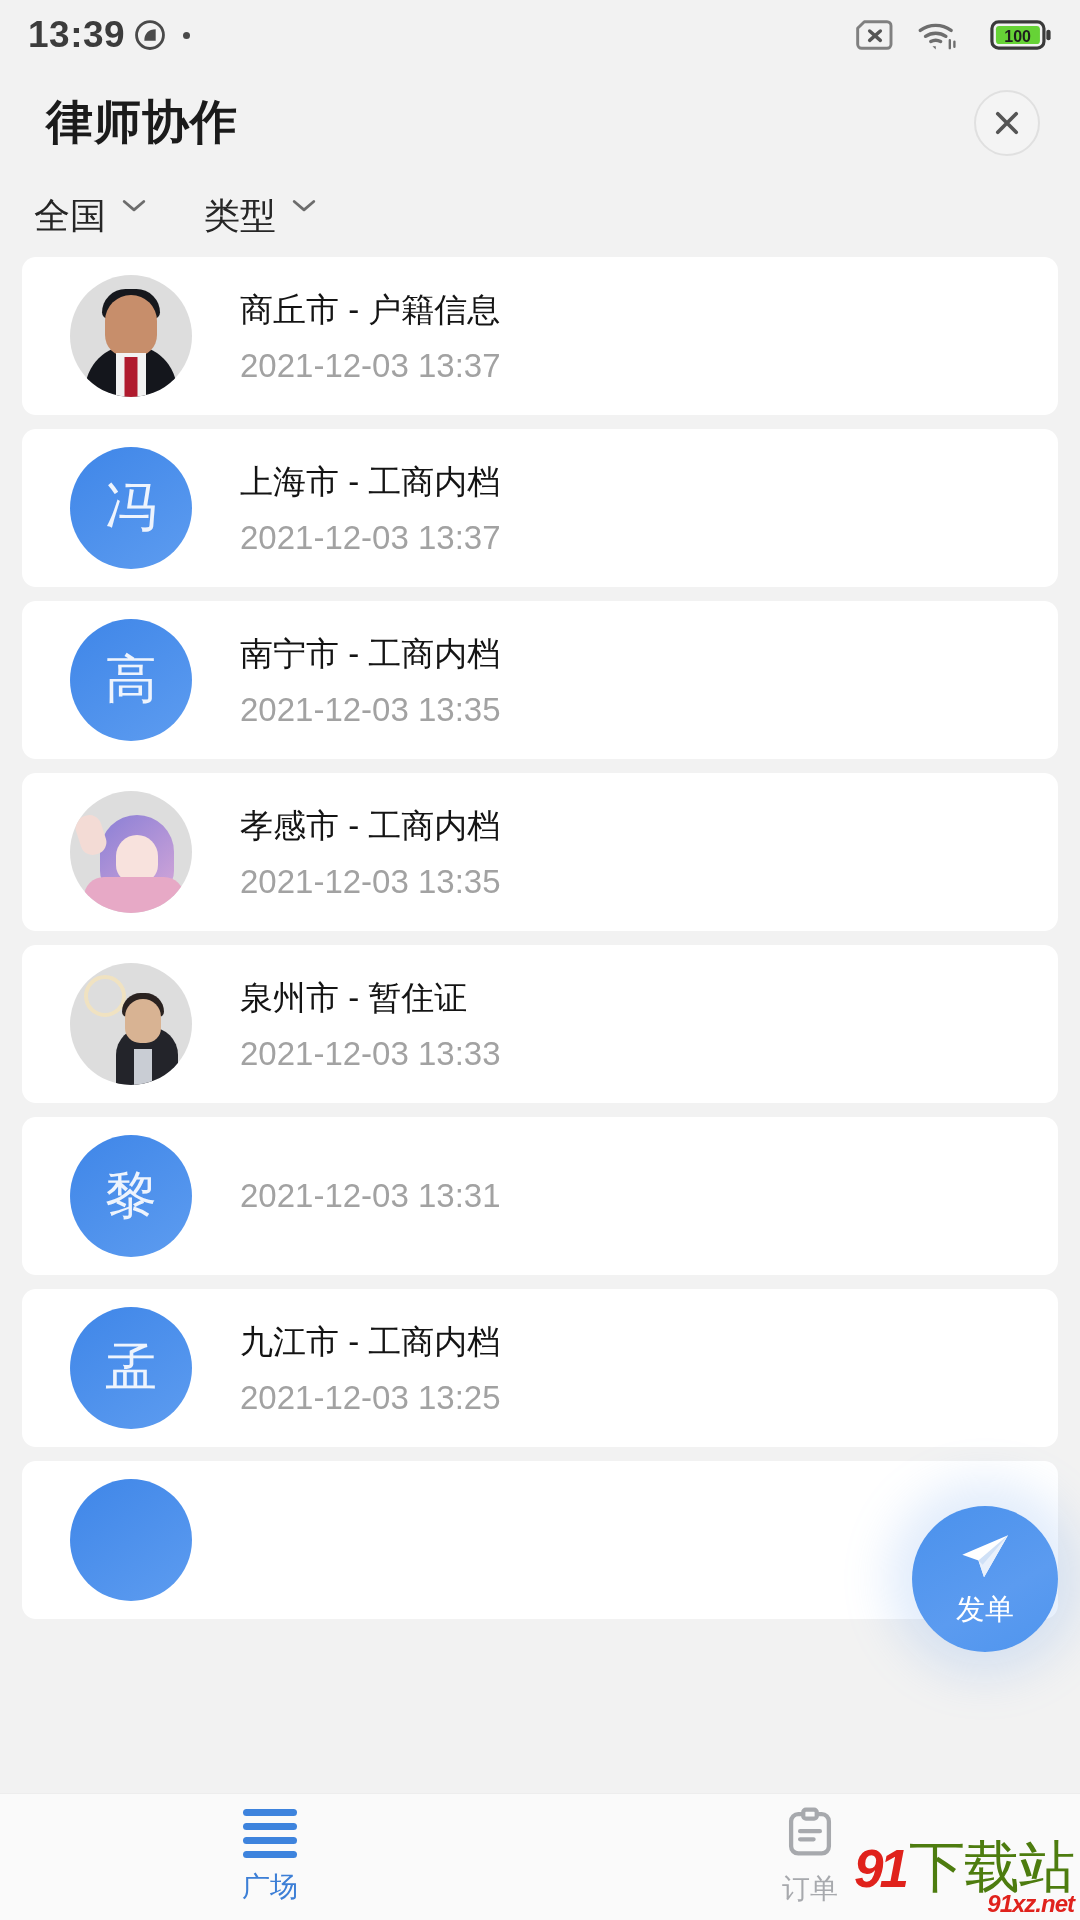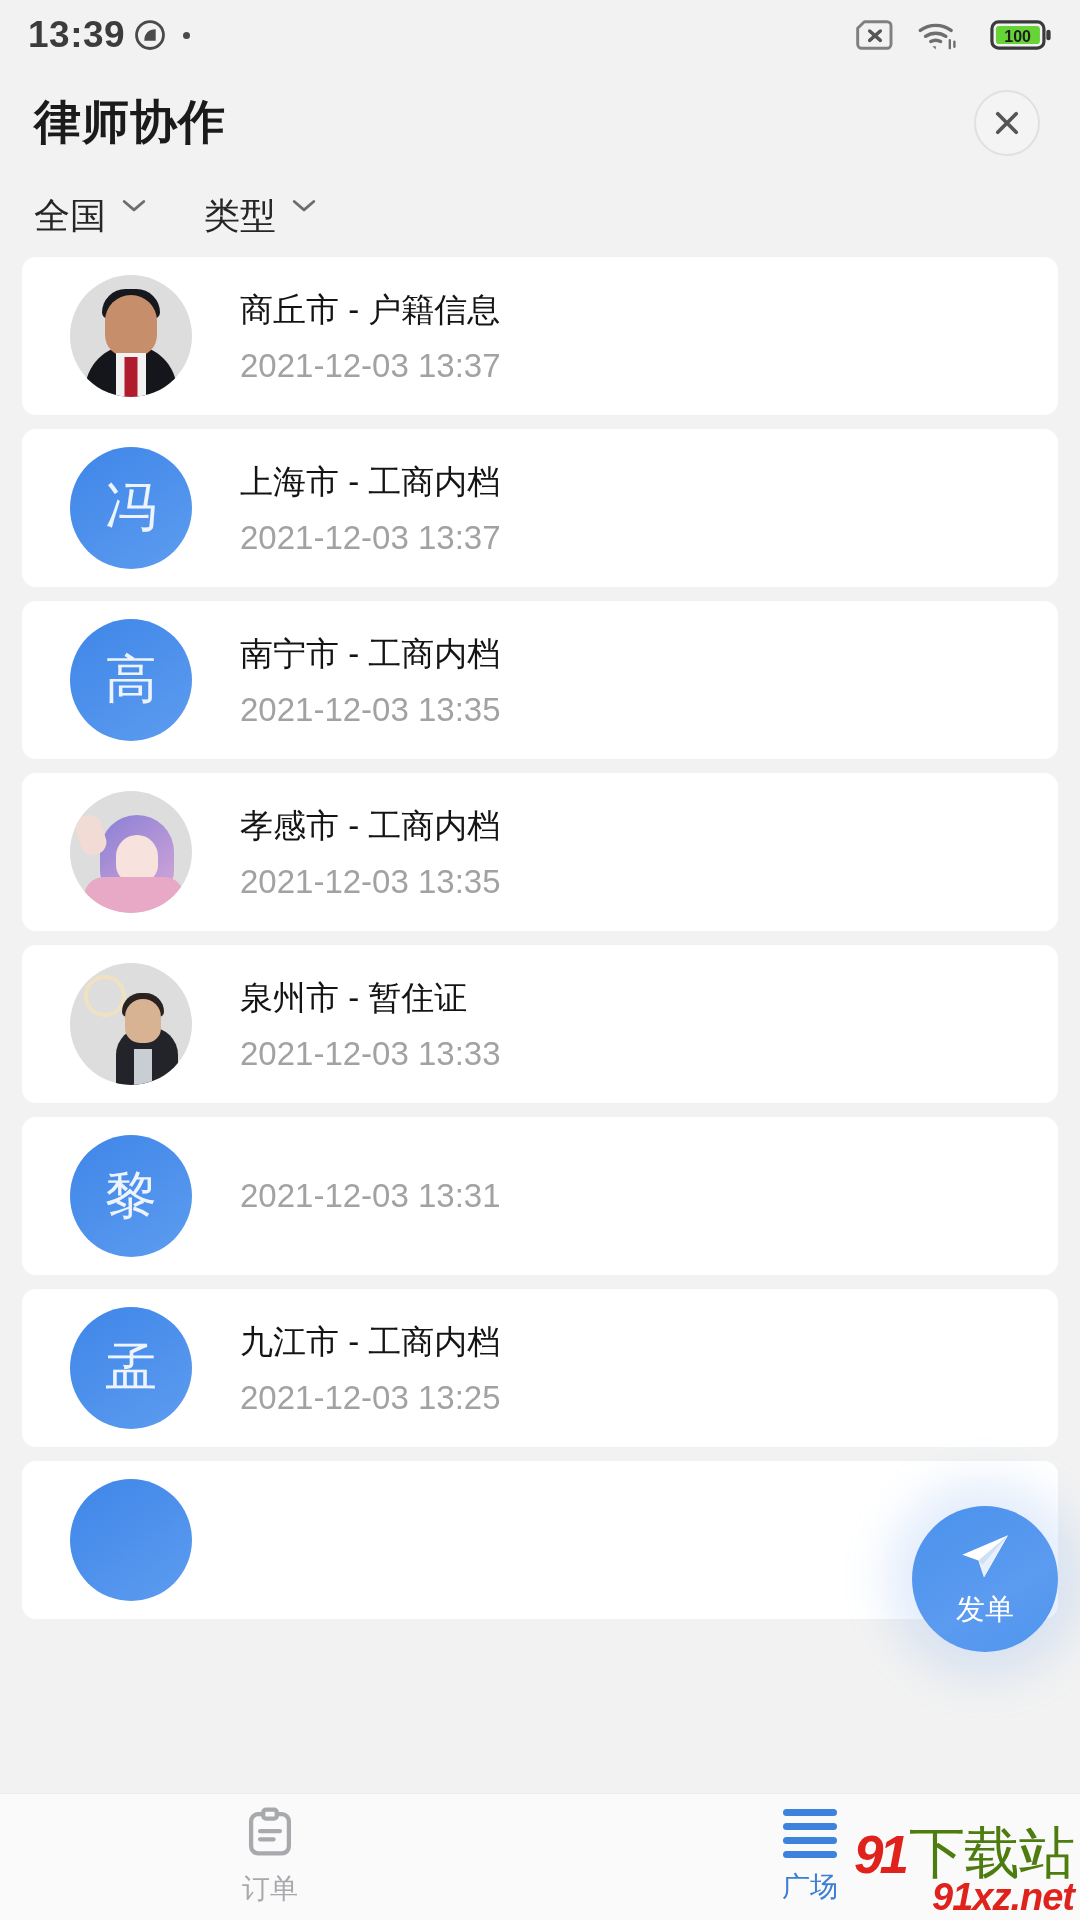"律师协作" .header { padding: 0 40px 0 34px -> 0 40px 0 46px }
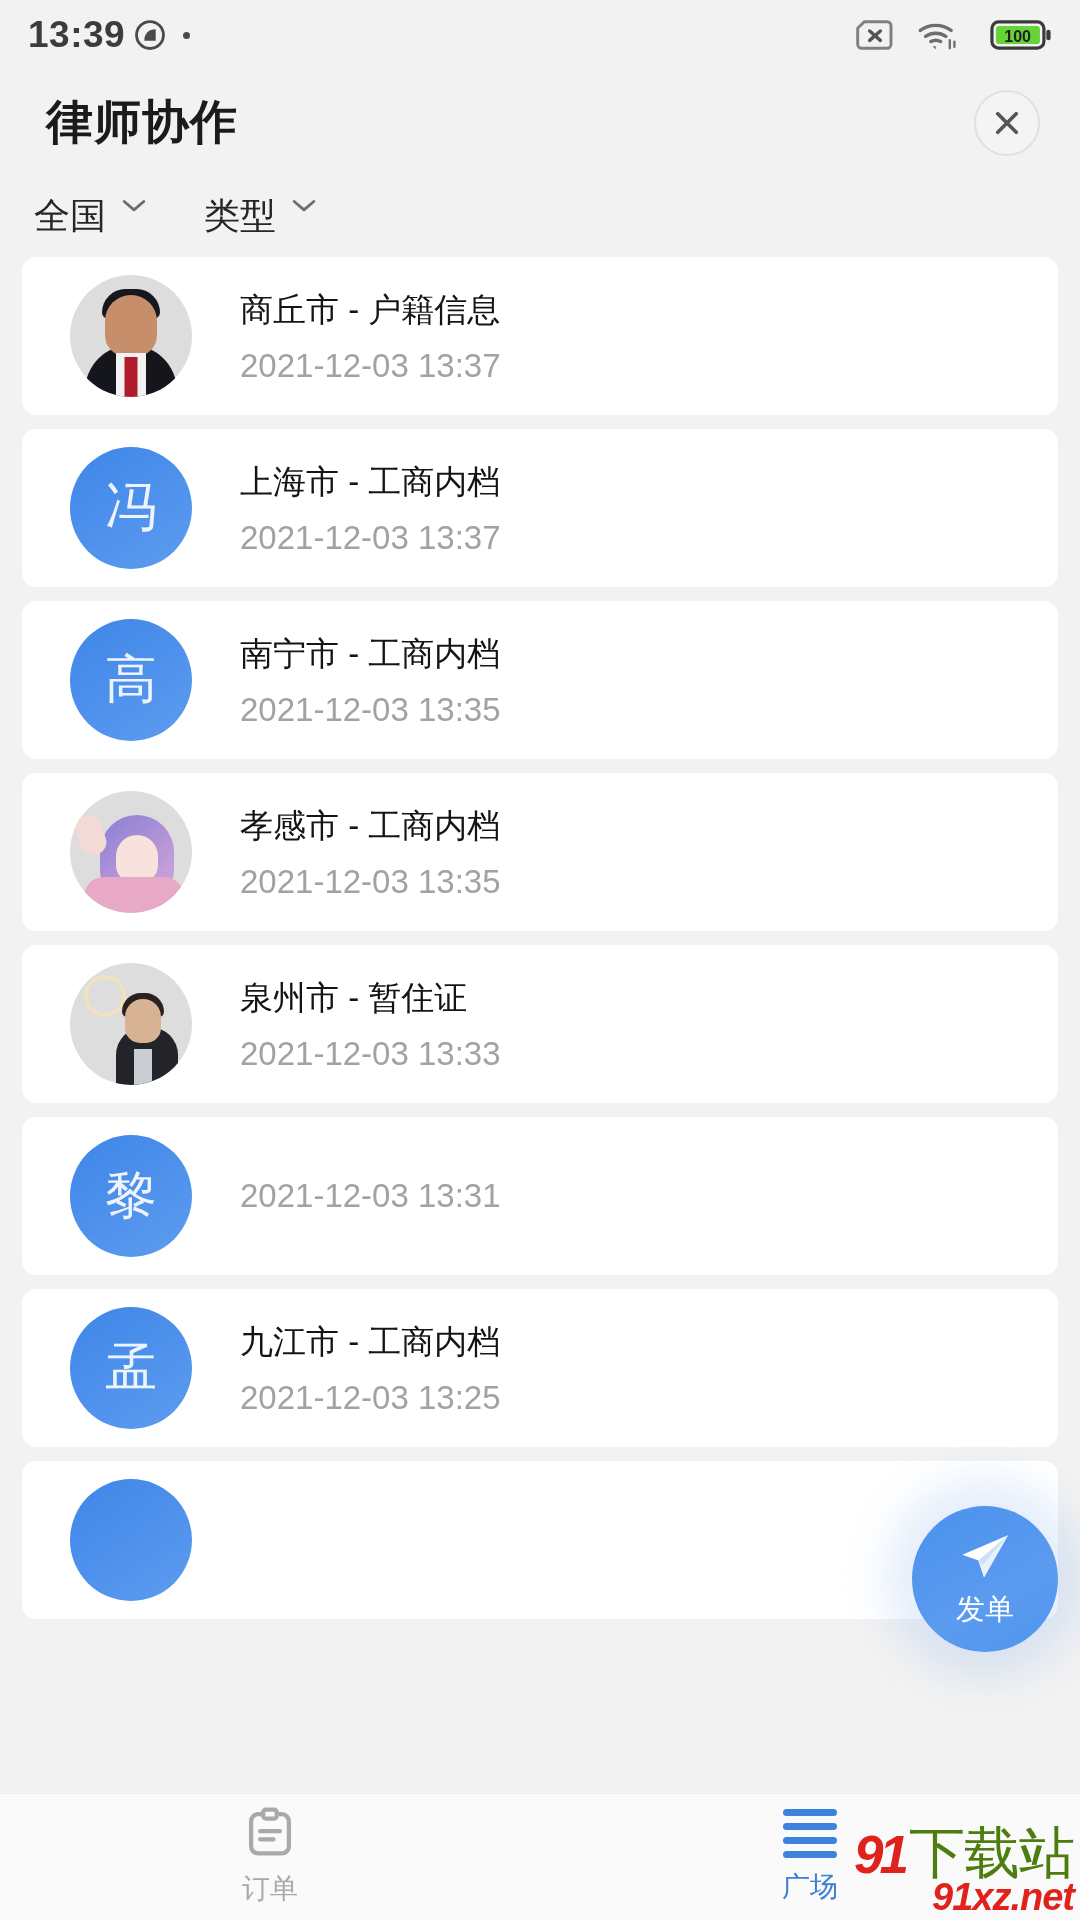"订单" div.nav-item { order: before "广场" -> after "广场" }
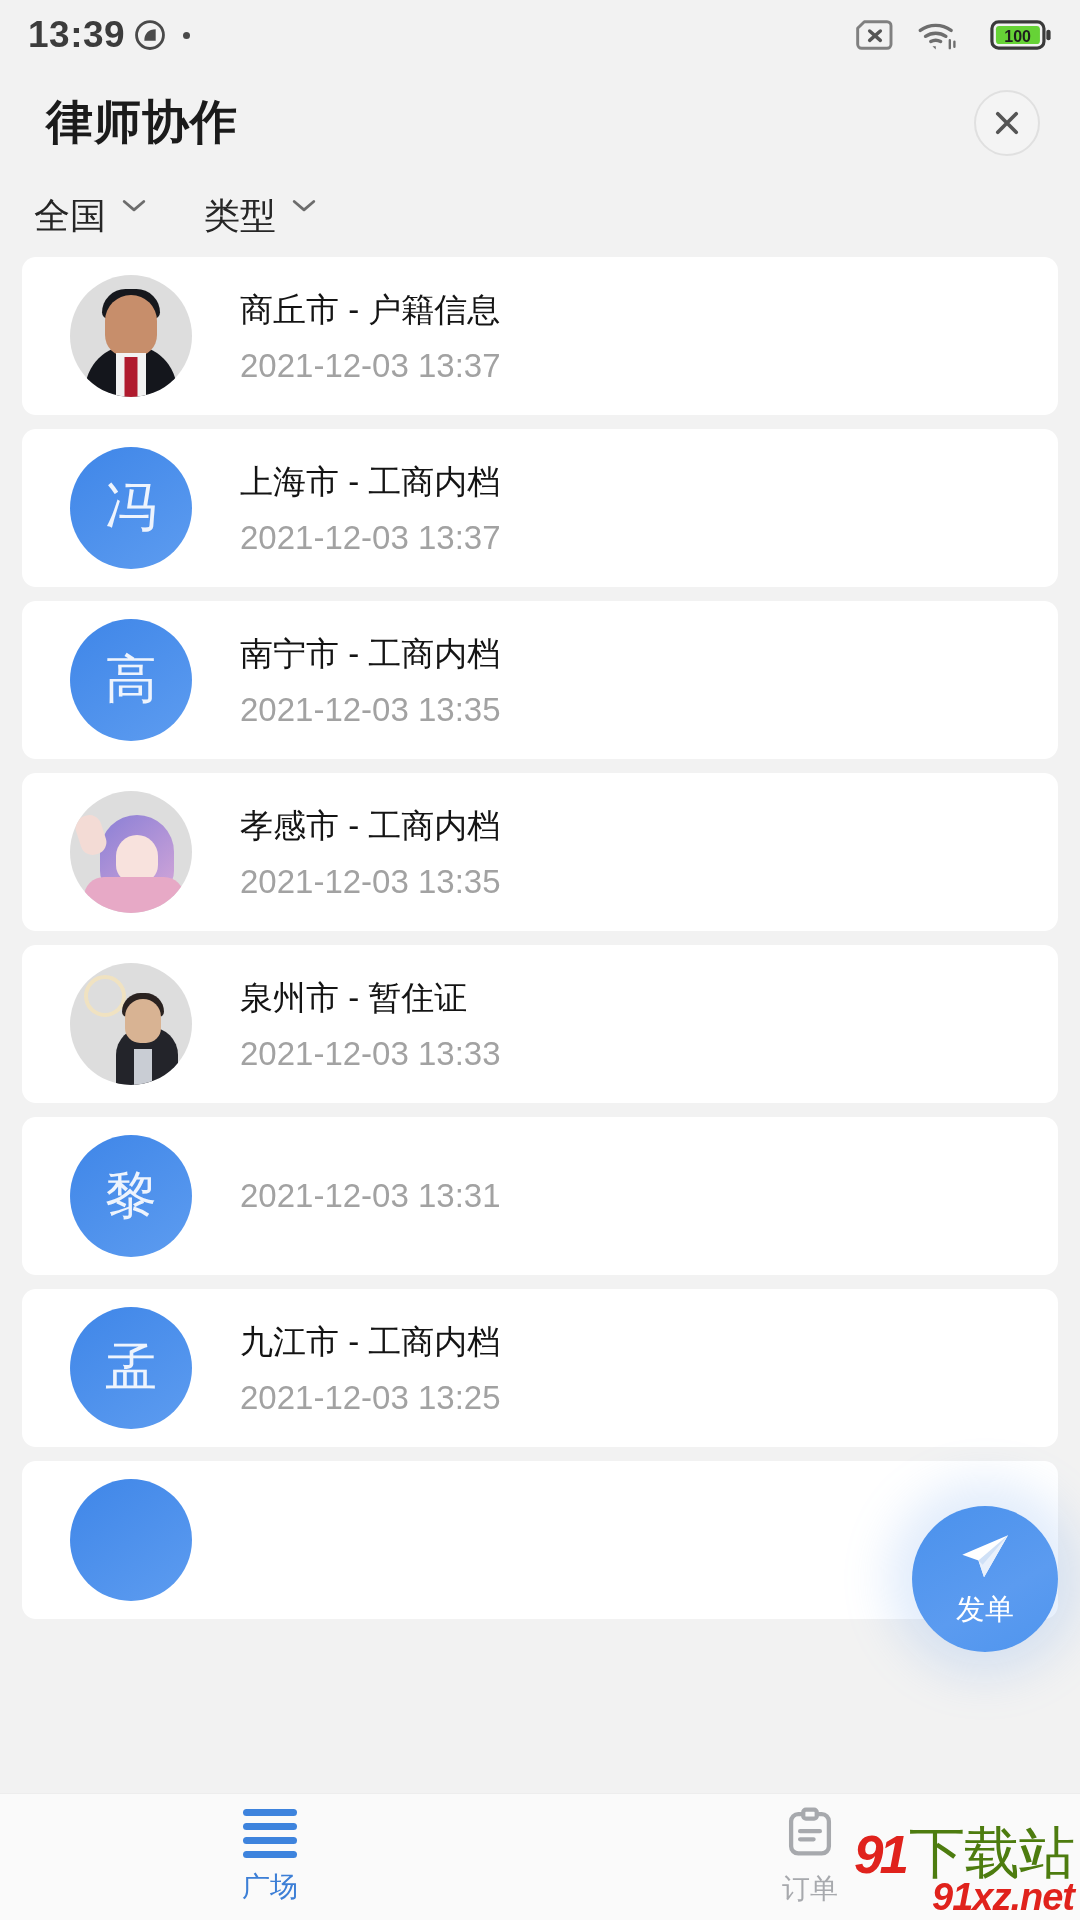"91xz.net" .wm-url { font-size: 38px -> 24px }
